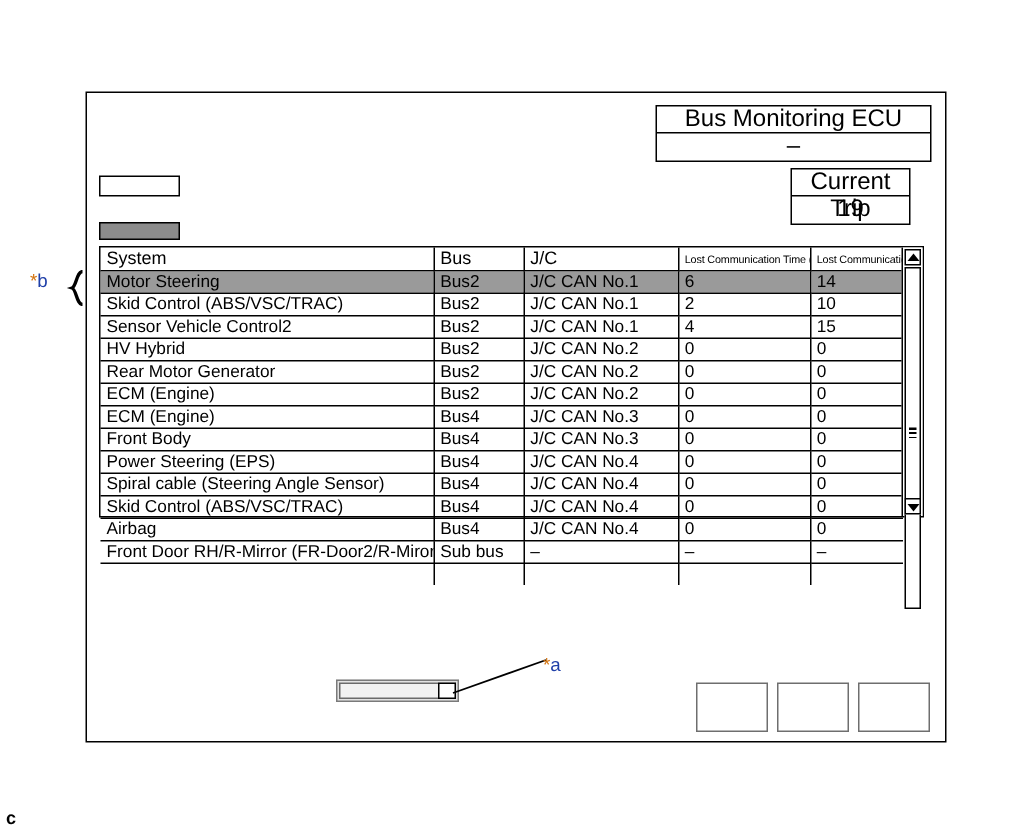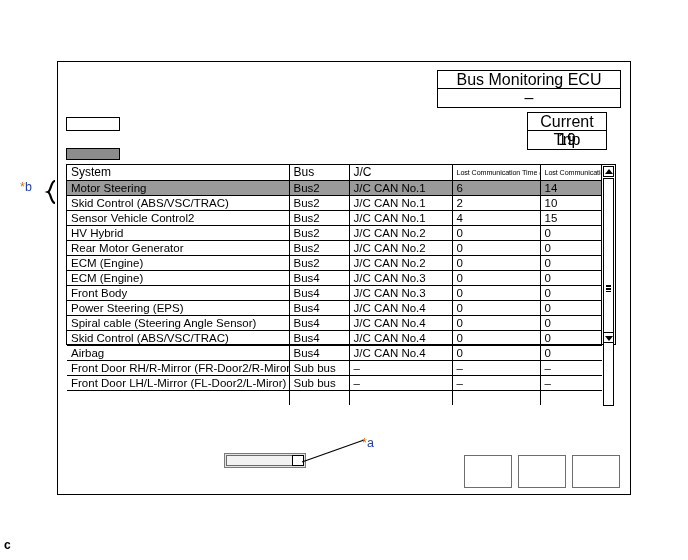"Front Door LH/L-Mirror" tr { html: <tr> <td>Front Door LH/L-Mirror (FL-Door2/L-Miror)</td> <td>Sub bus</td> <td>–</td> <td>–</td> <td>–</td> </tr> -> none }
